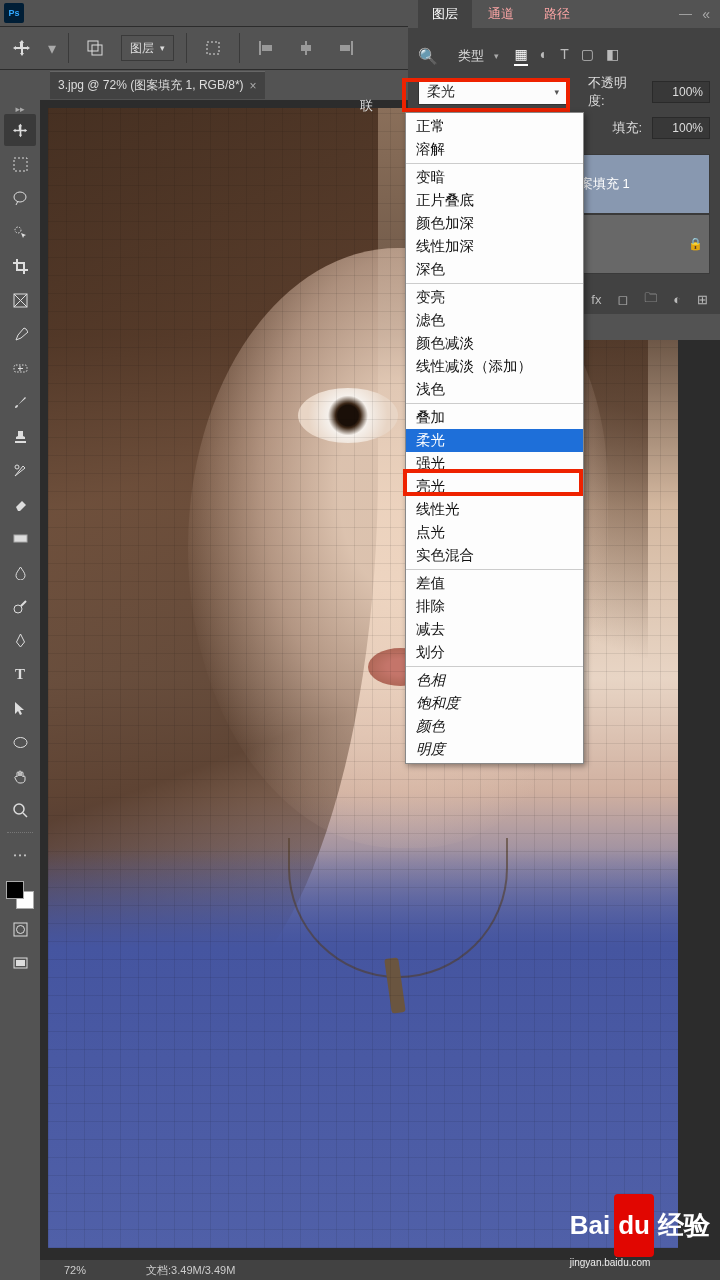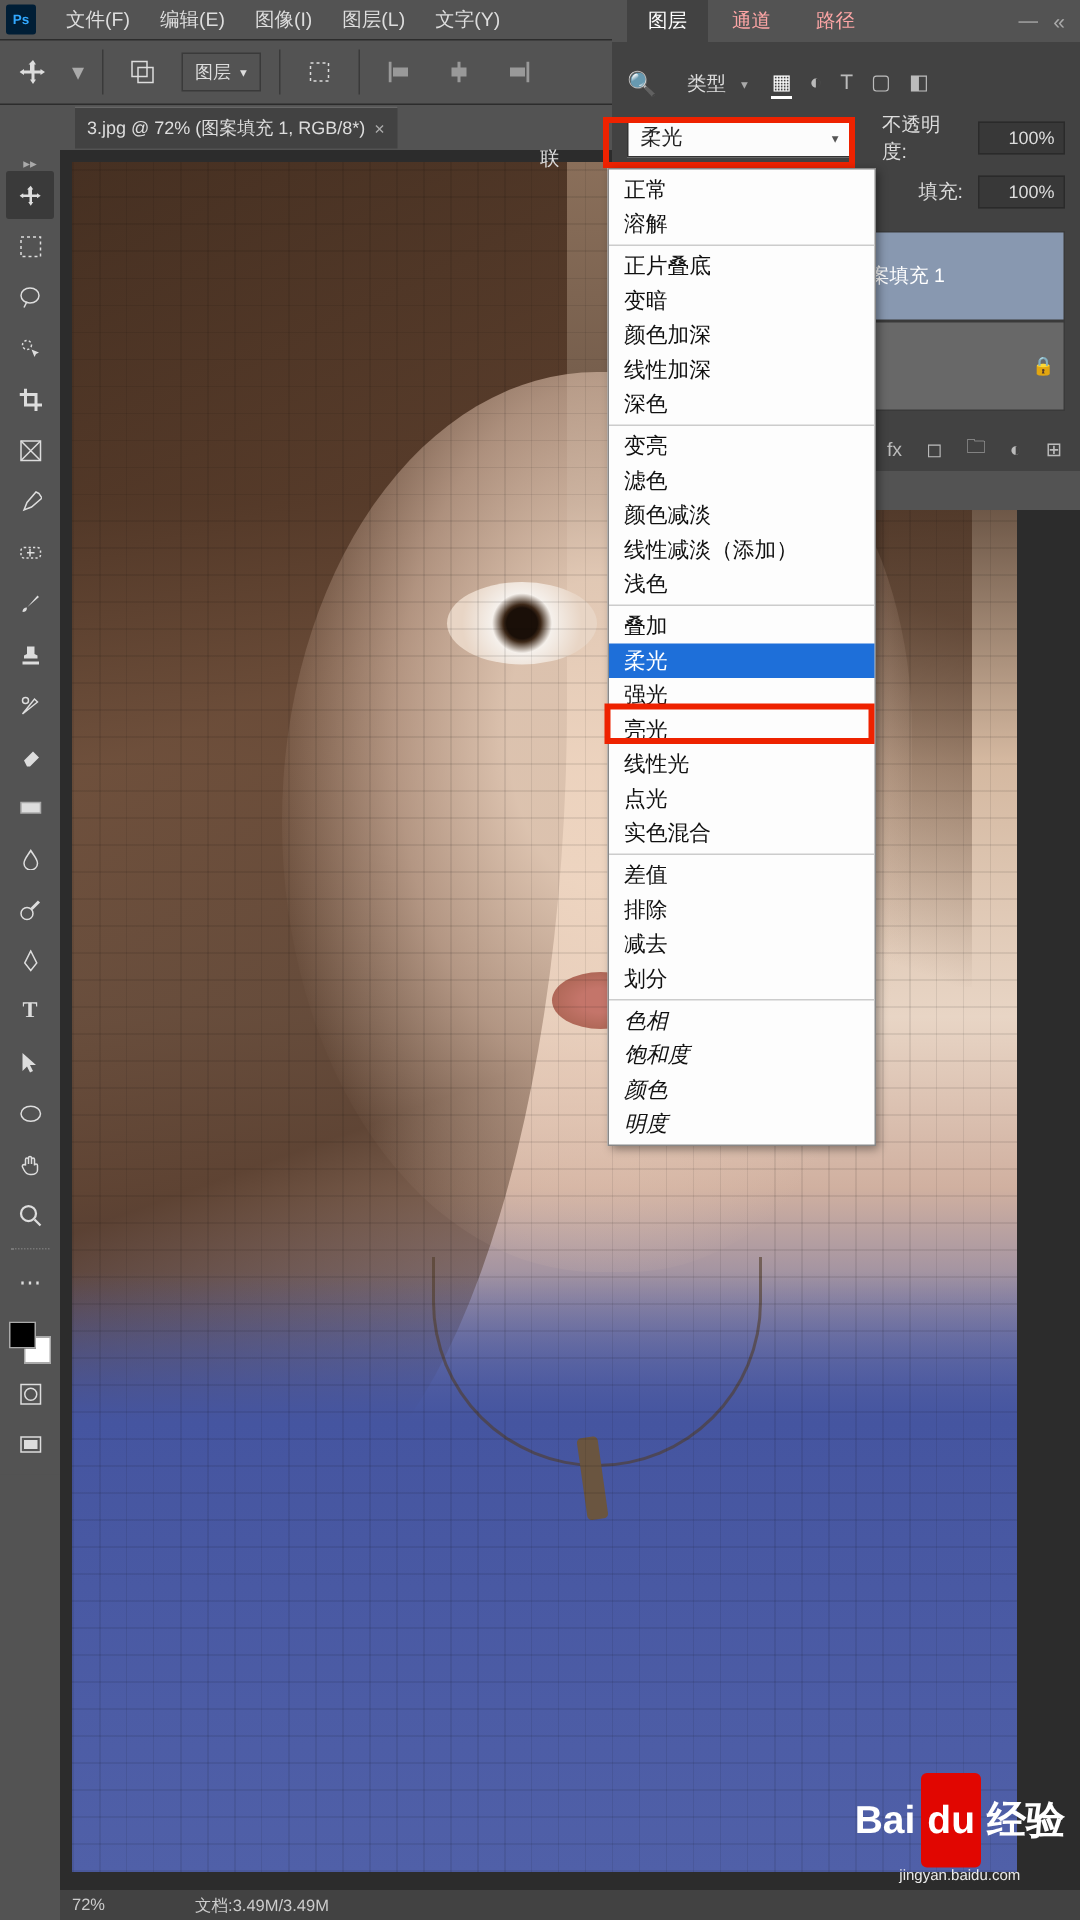"文件(F)" div { html: <div> <span>文件(F)</span> <span>编辑(E)</span> <span>图像(I)</span> <span>图层(L)</span> <span>文字(Y)</span> </div> -> none }
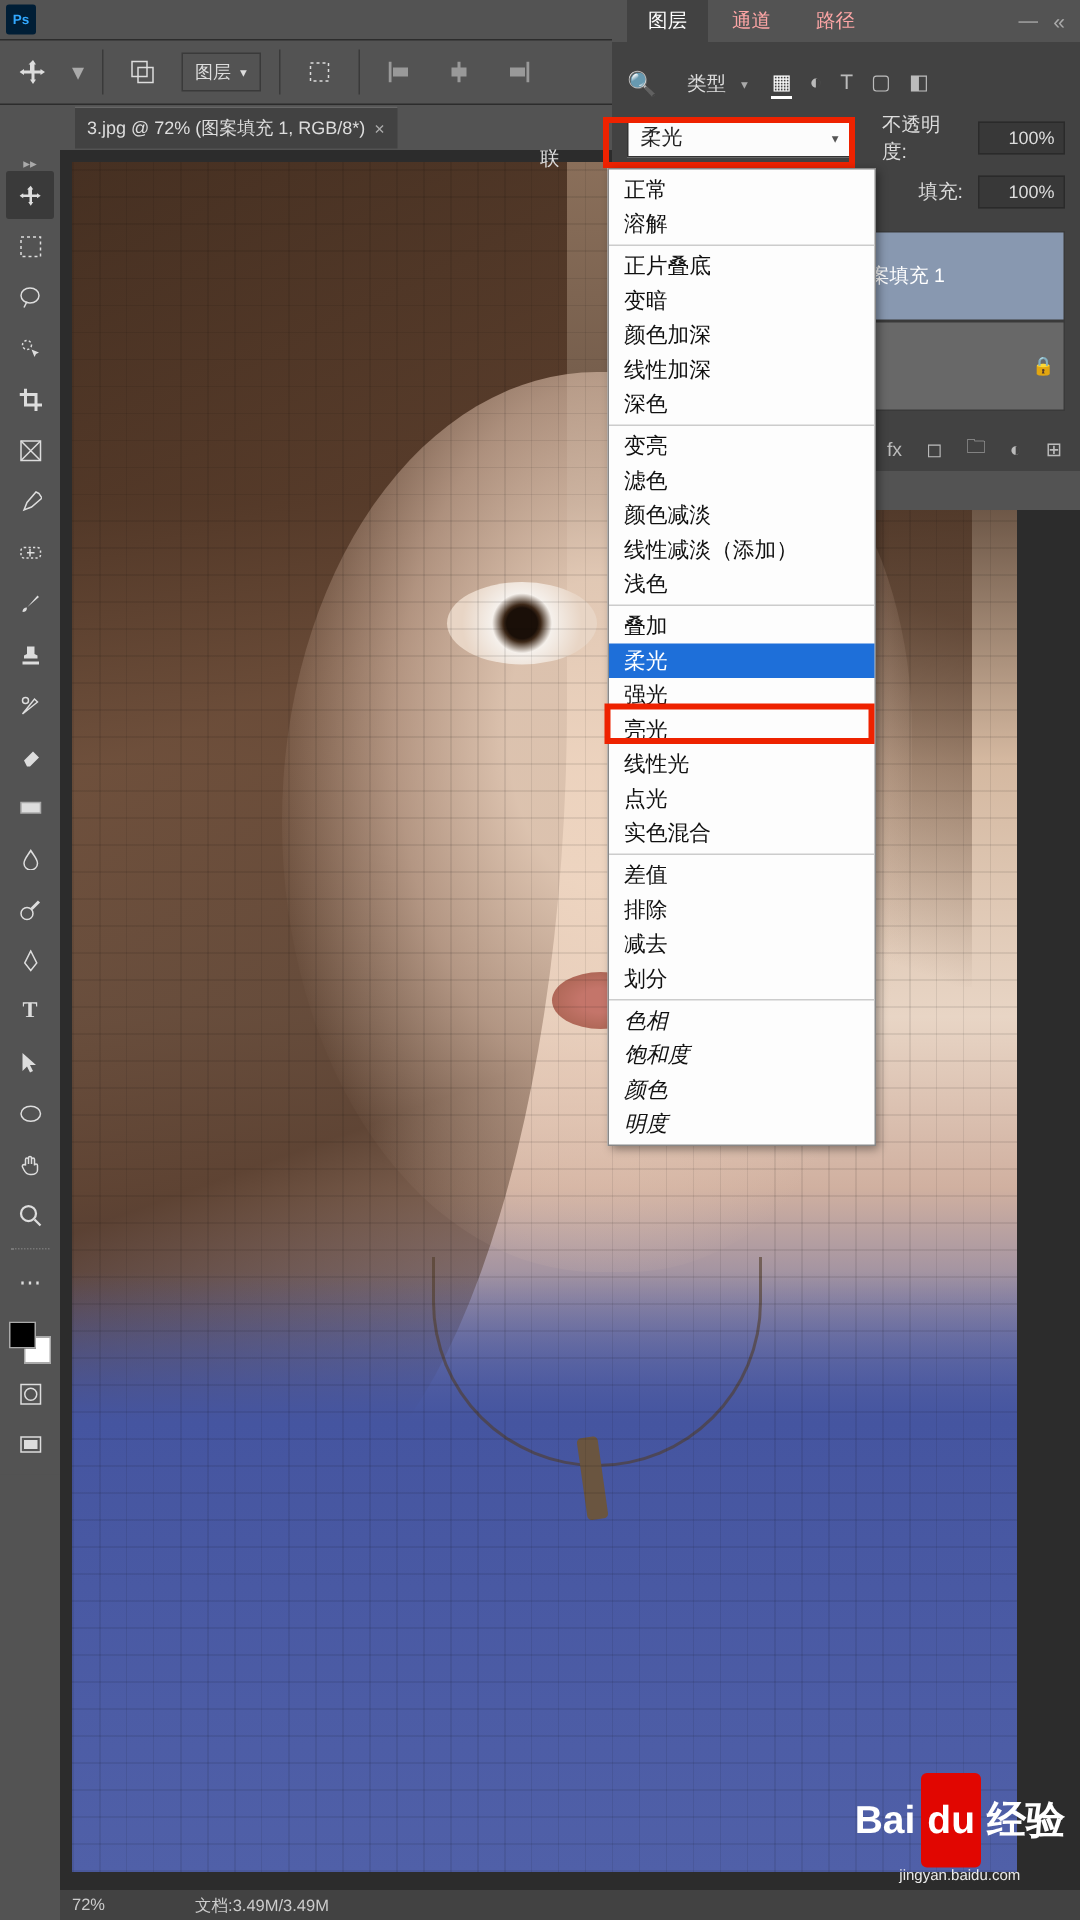"正片叠底" div.dd-item { order: before "变暗" -> after "变暗" }
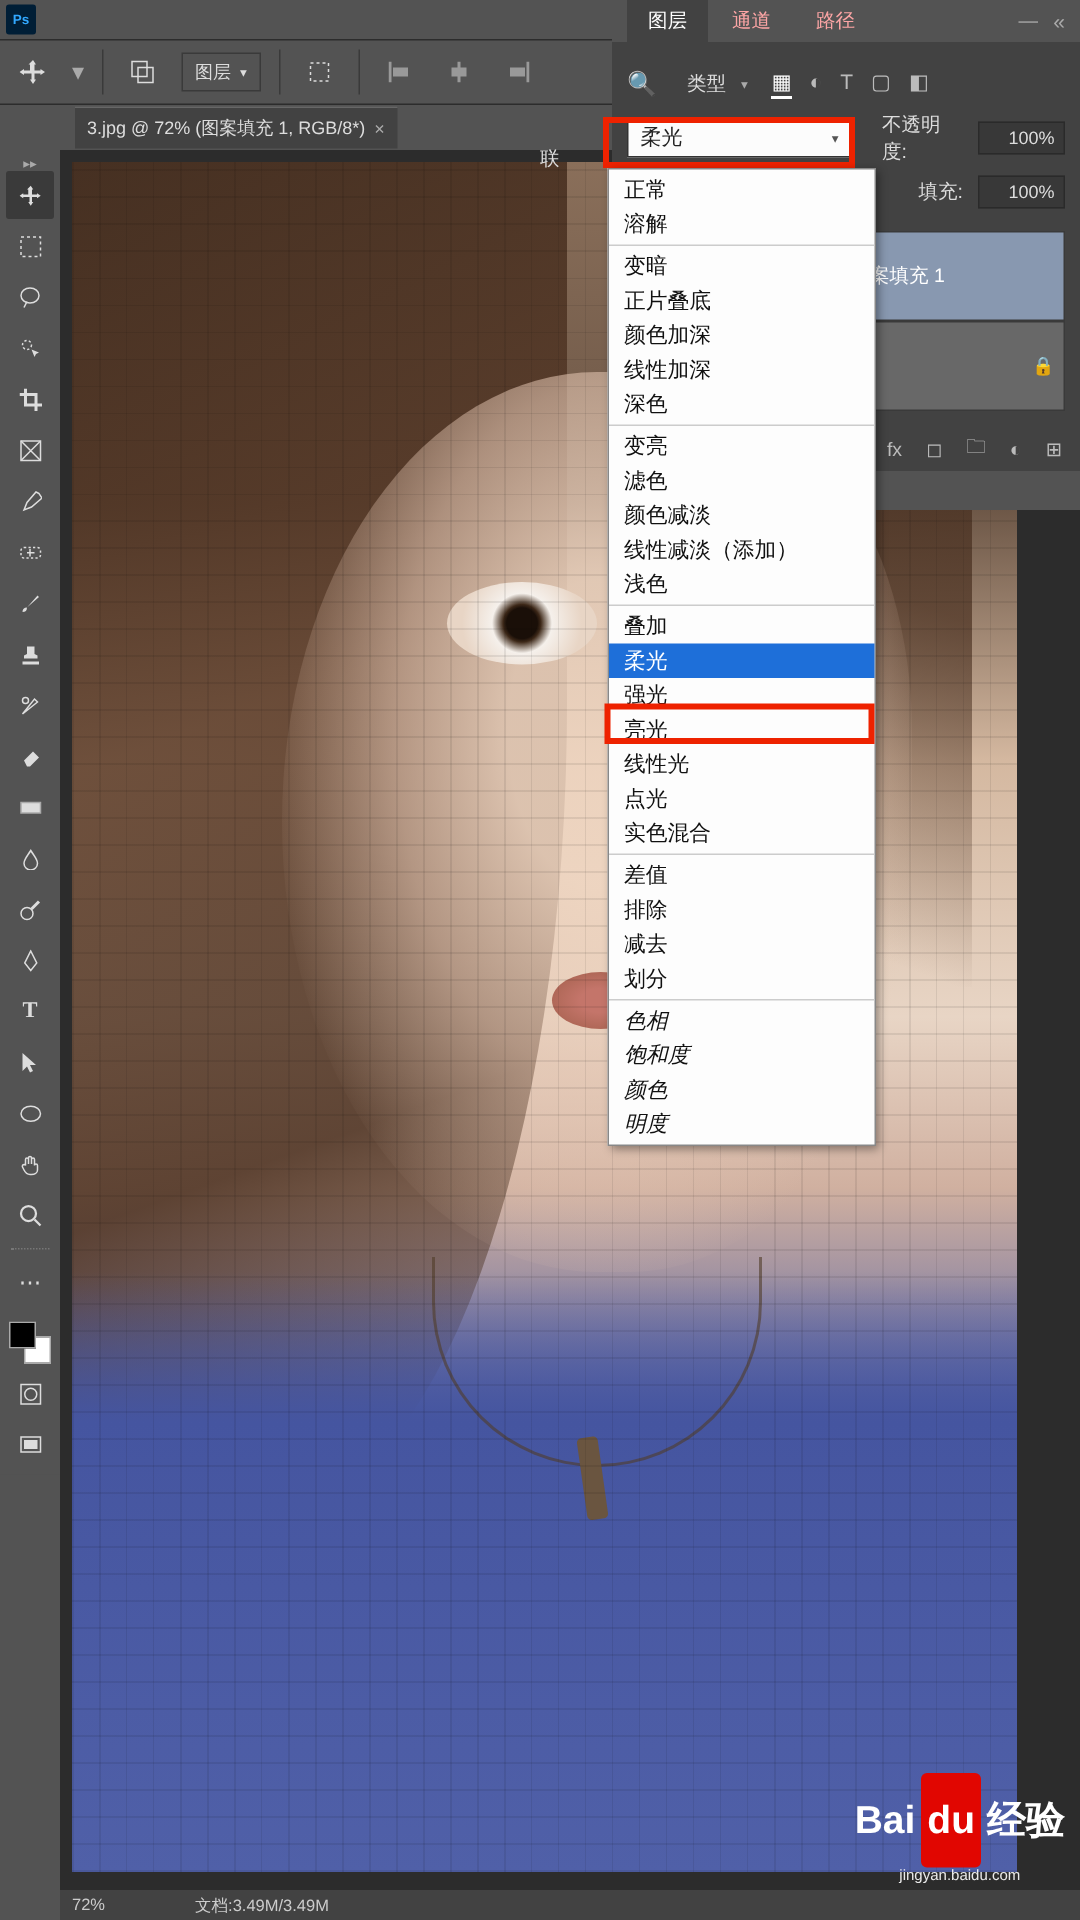"Bai" .watermark { bottom: 24px -> 12px; text-align: center -> left }
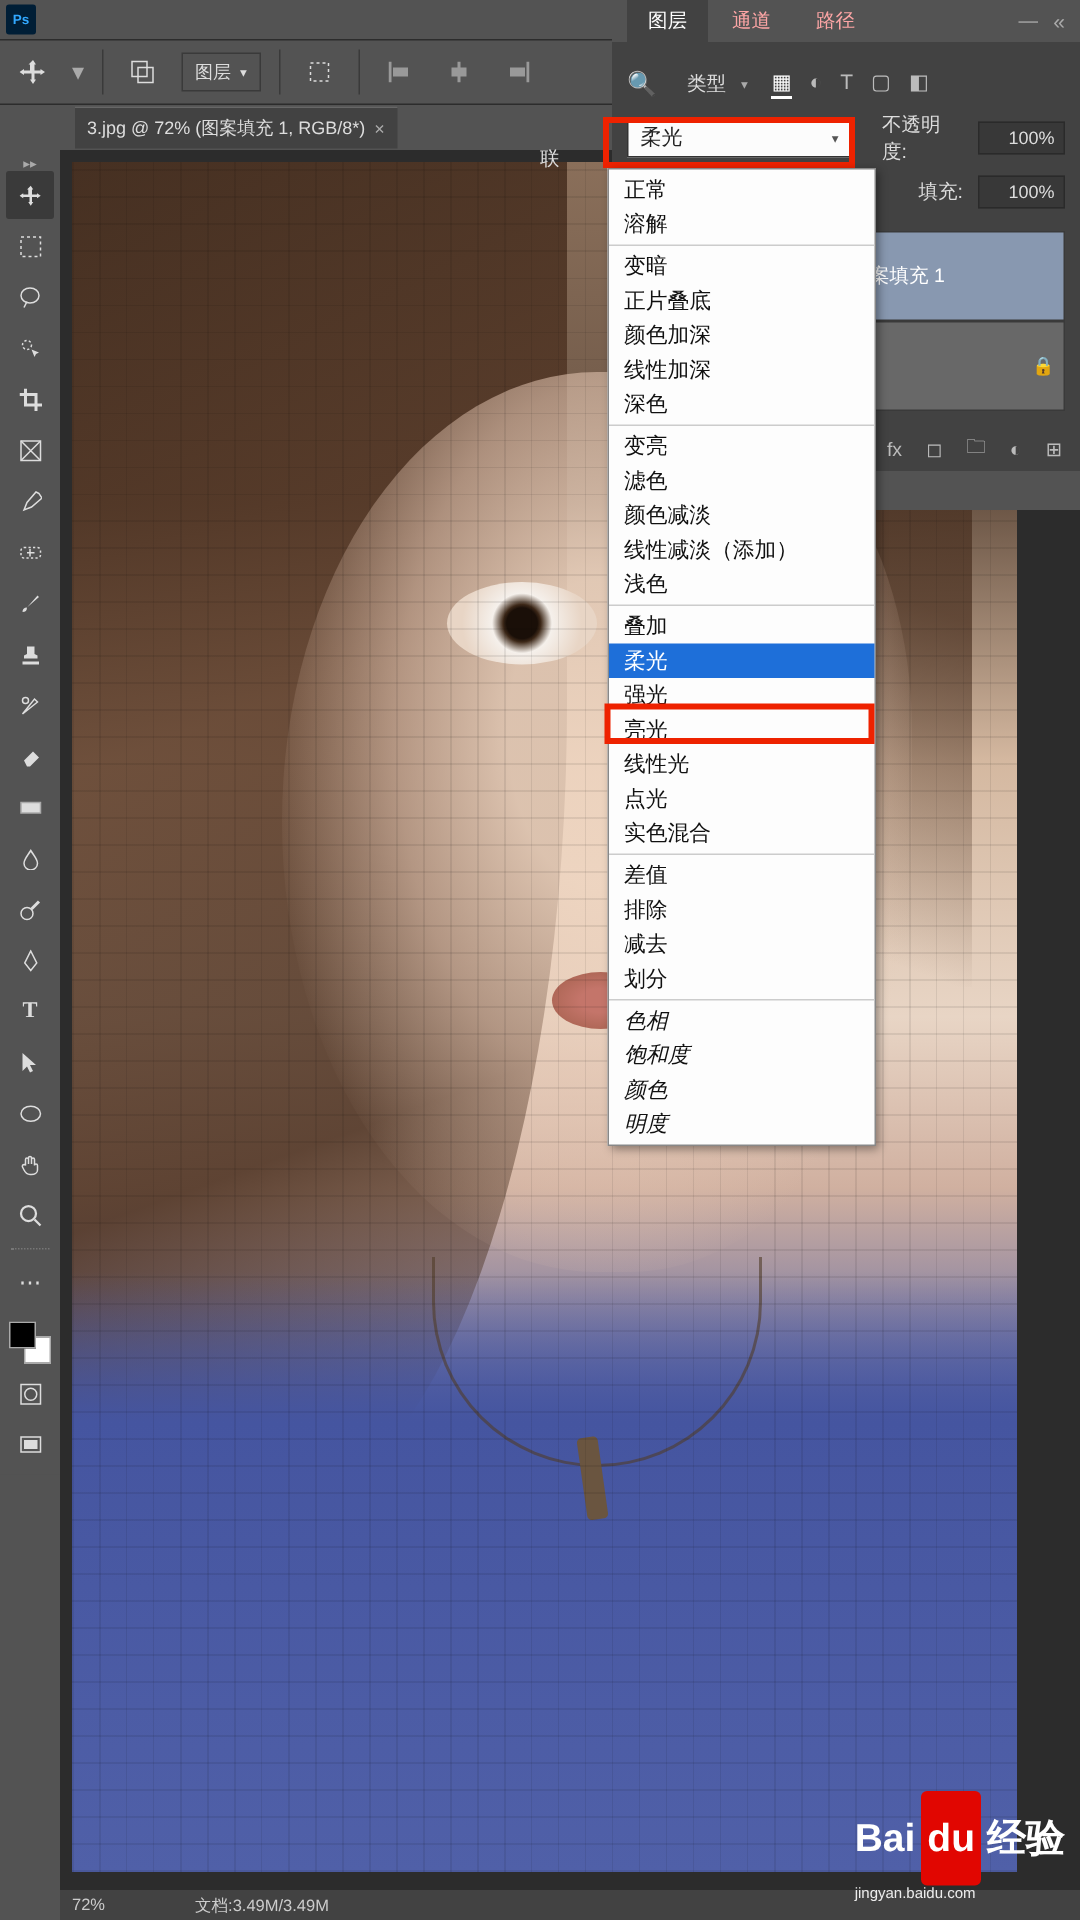"72%" .status-bar { padding-left: 8px -> 24px }
